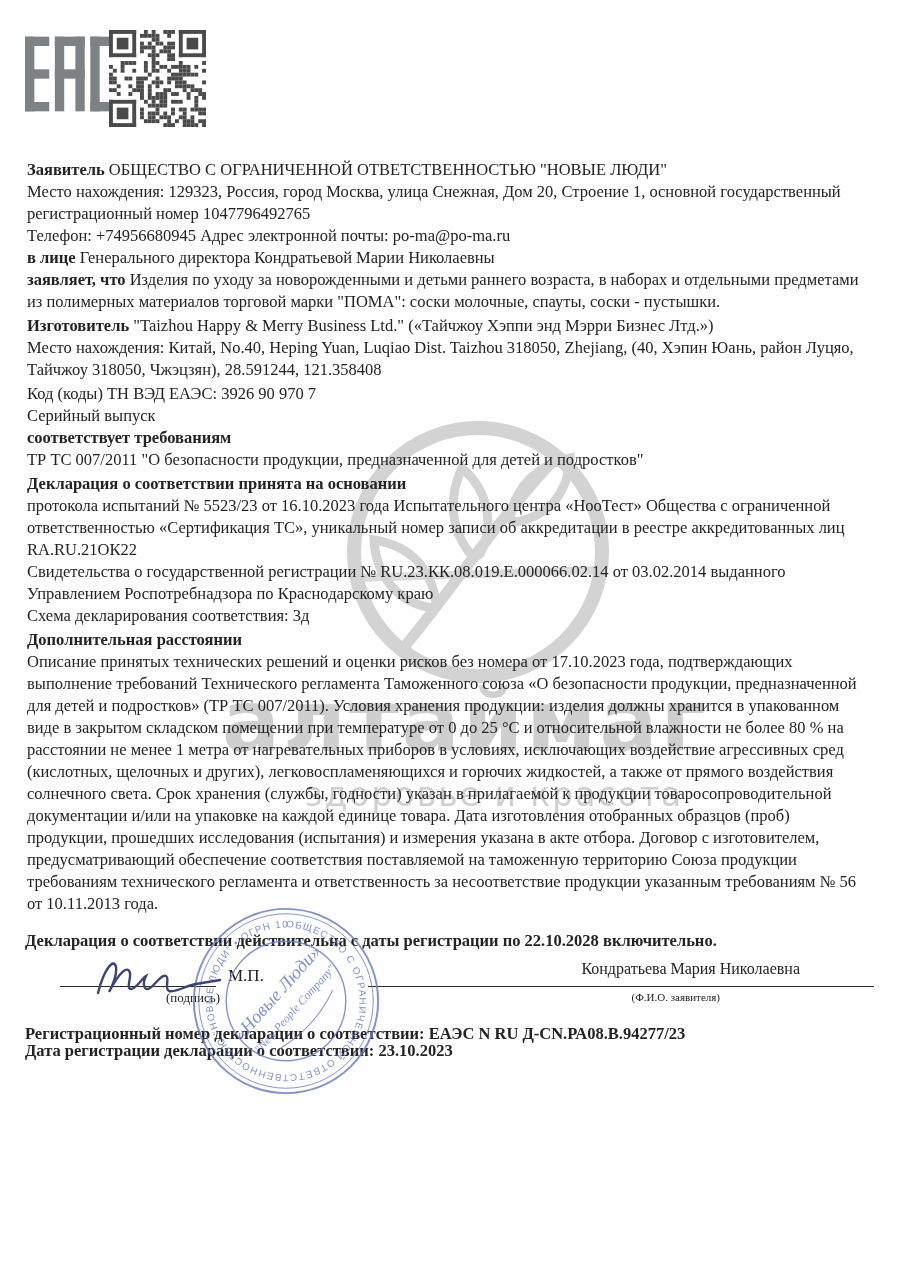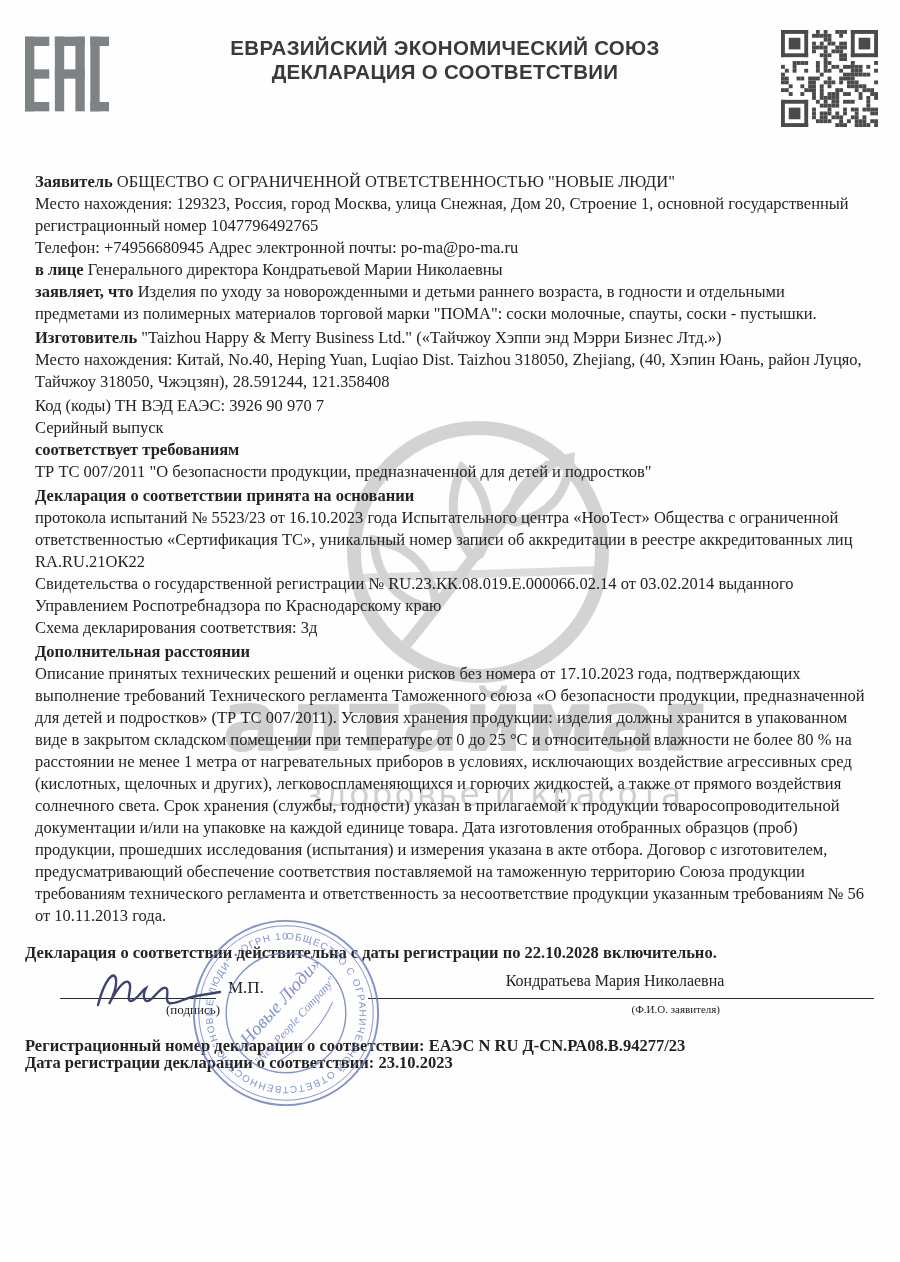"ЕВРАЗИЙСКИЙ ЭКОНОМИЧЕСКИЙ СОЮЗ" div.title-wrap { html: <div> <div>ЕВРАЗИЙСКИЙ ЭКОНОМИЧЕСКИЙ СОЮЗ</div> <div>ДЕКЛАРАЦИЯ О СООТВЕТСТВИИ</div> </div> -> none }
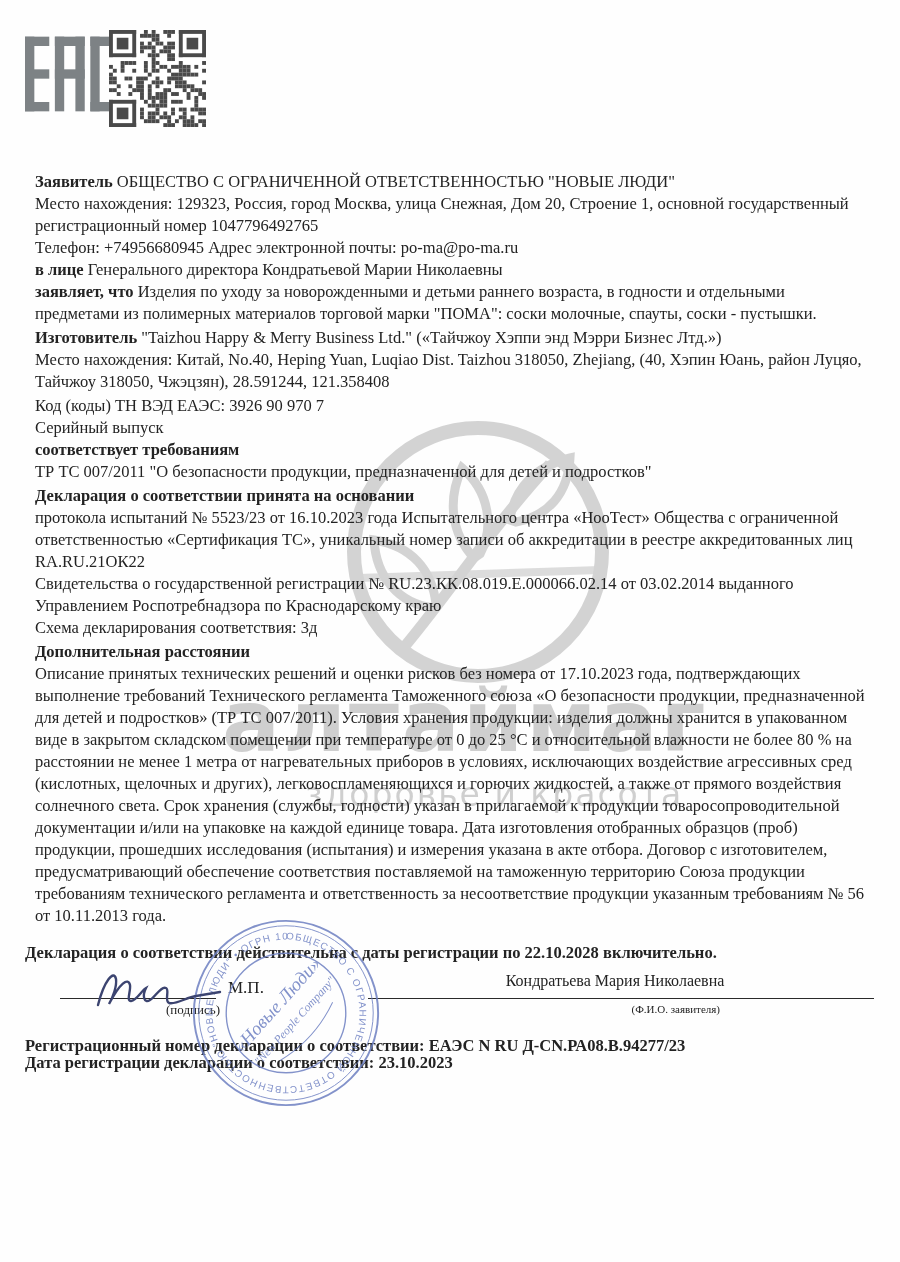"Заявитель ОБЩЕСТВО С ОГРАНИЧЕННОЙ" .doc-body { margin-top: 44px -> 32px; padding: 0 35px -> 0 27px }
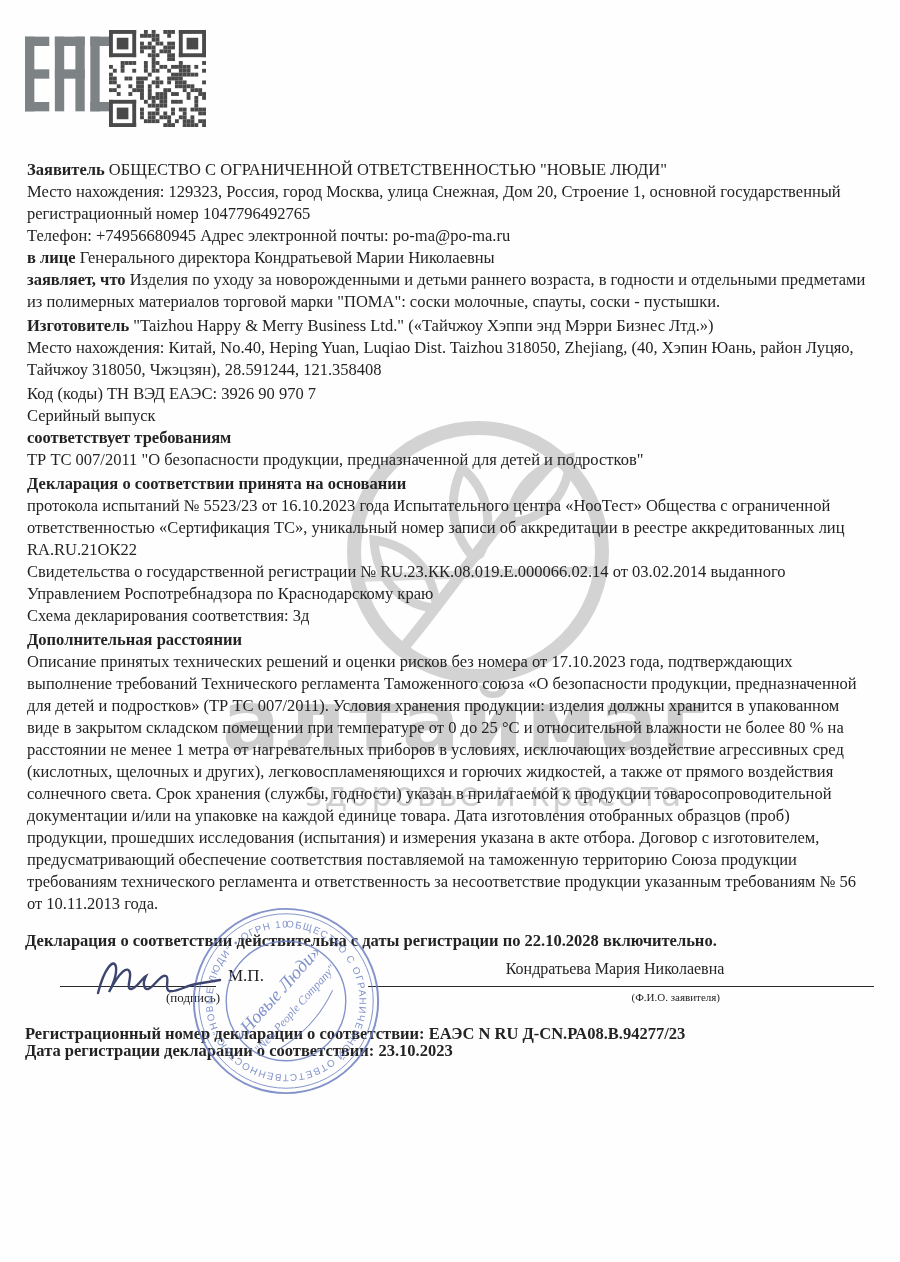"Изделия по уходу за новорожденными" span { text: годности -> наборах }
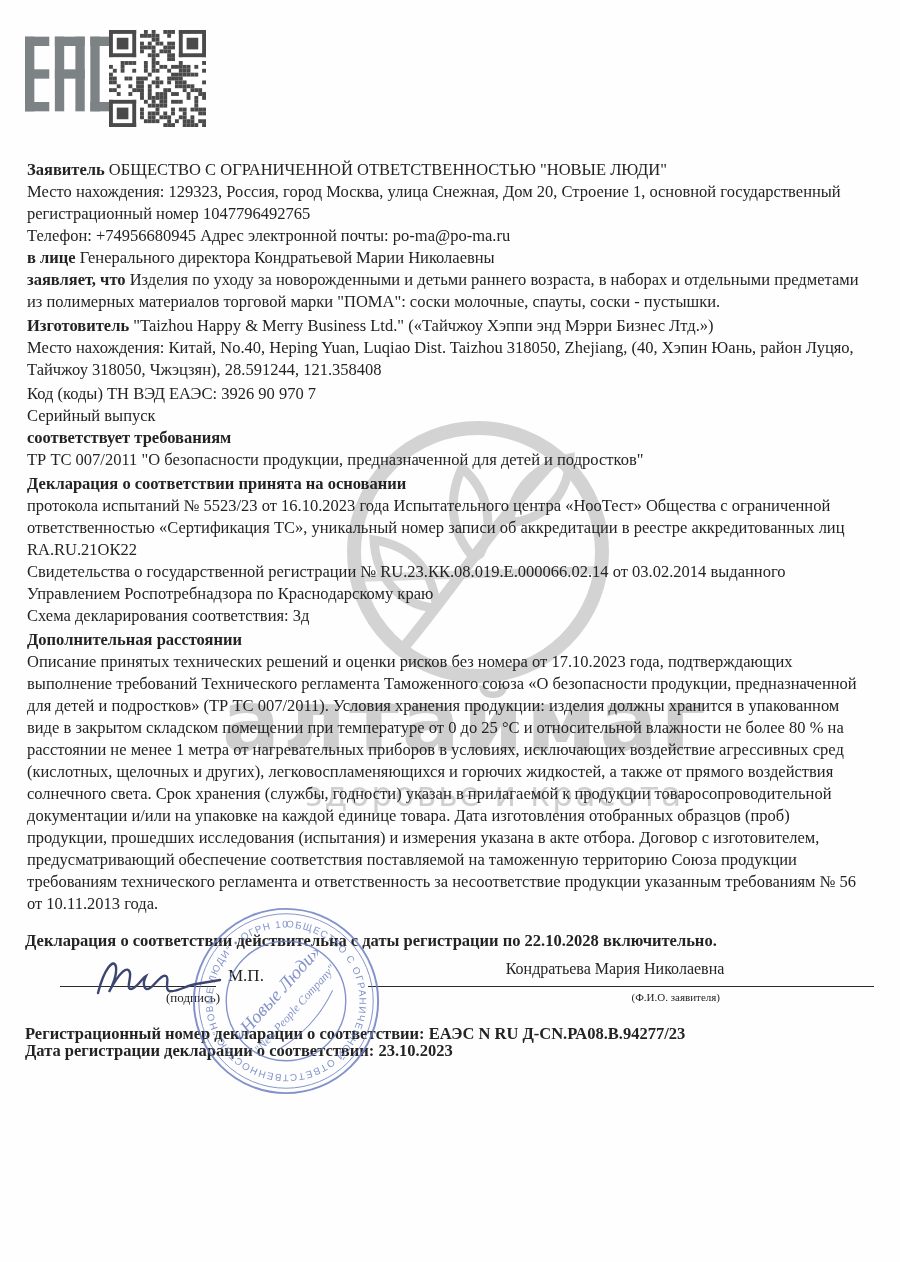"Кондратьева Мария Николаевна" .fio-name { text-align: center -> right }
